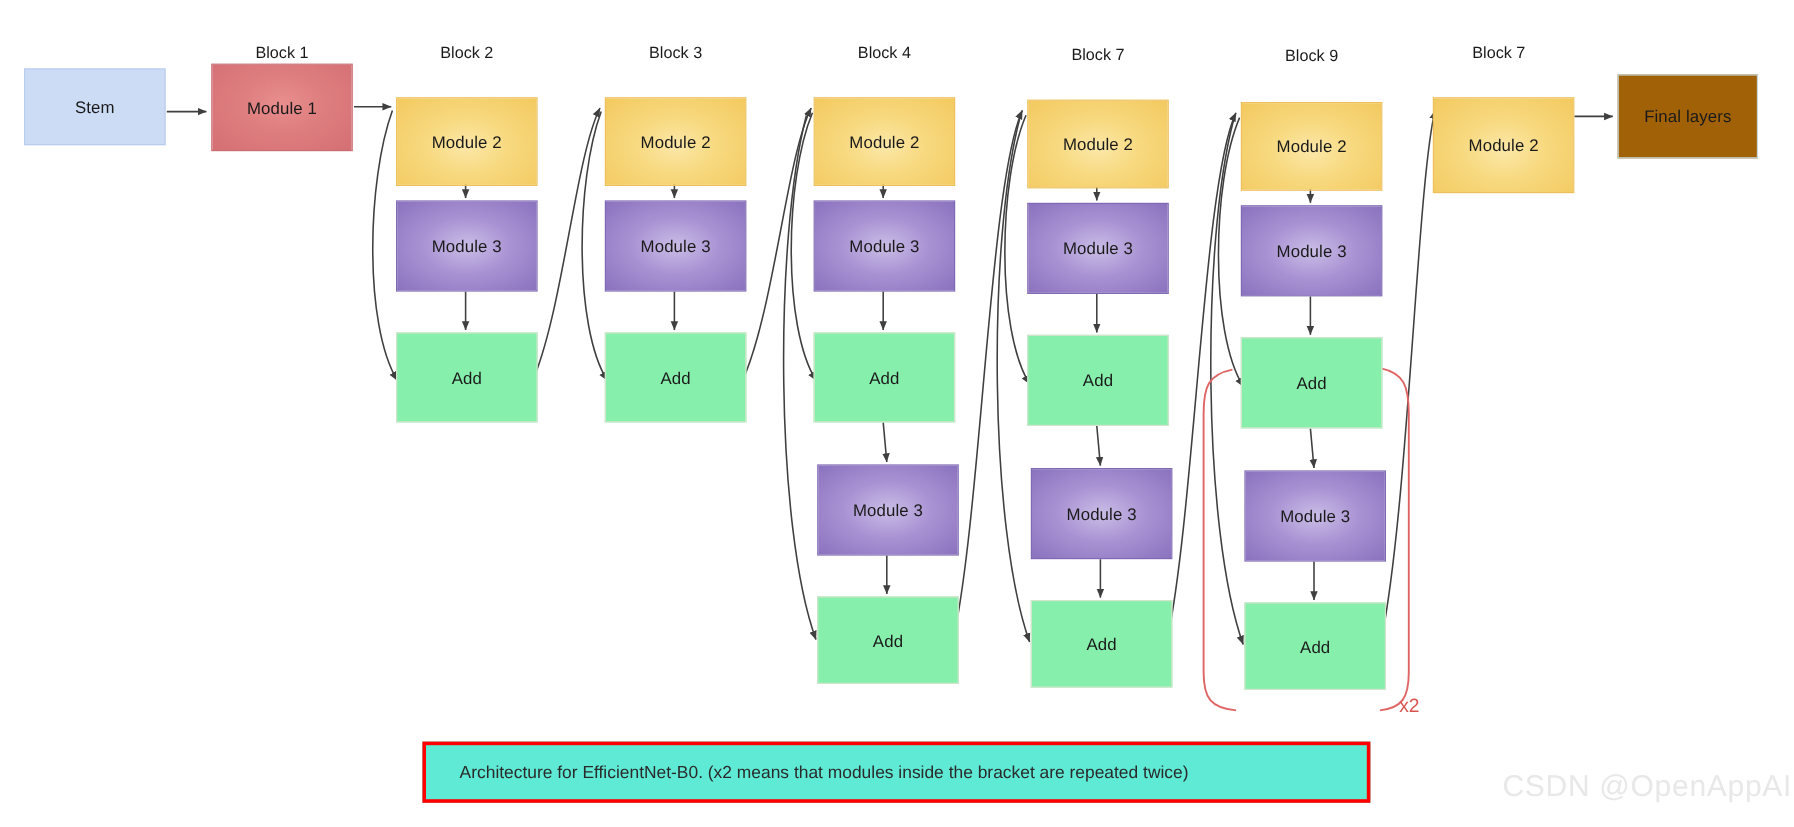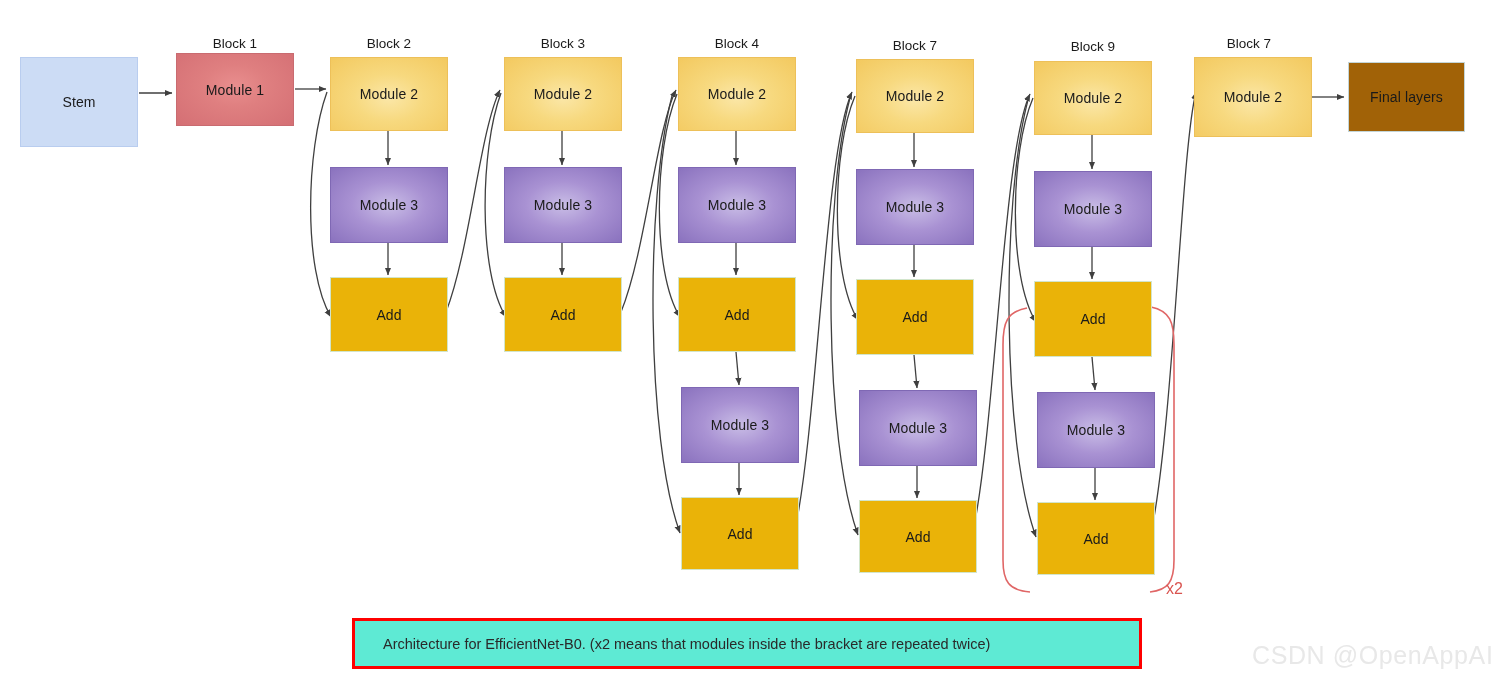"Stem" div.node { height: 90px -> 64px }
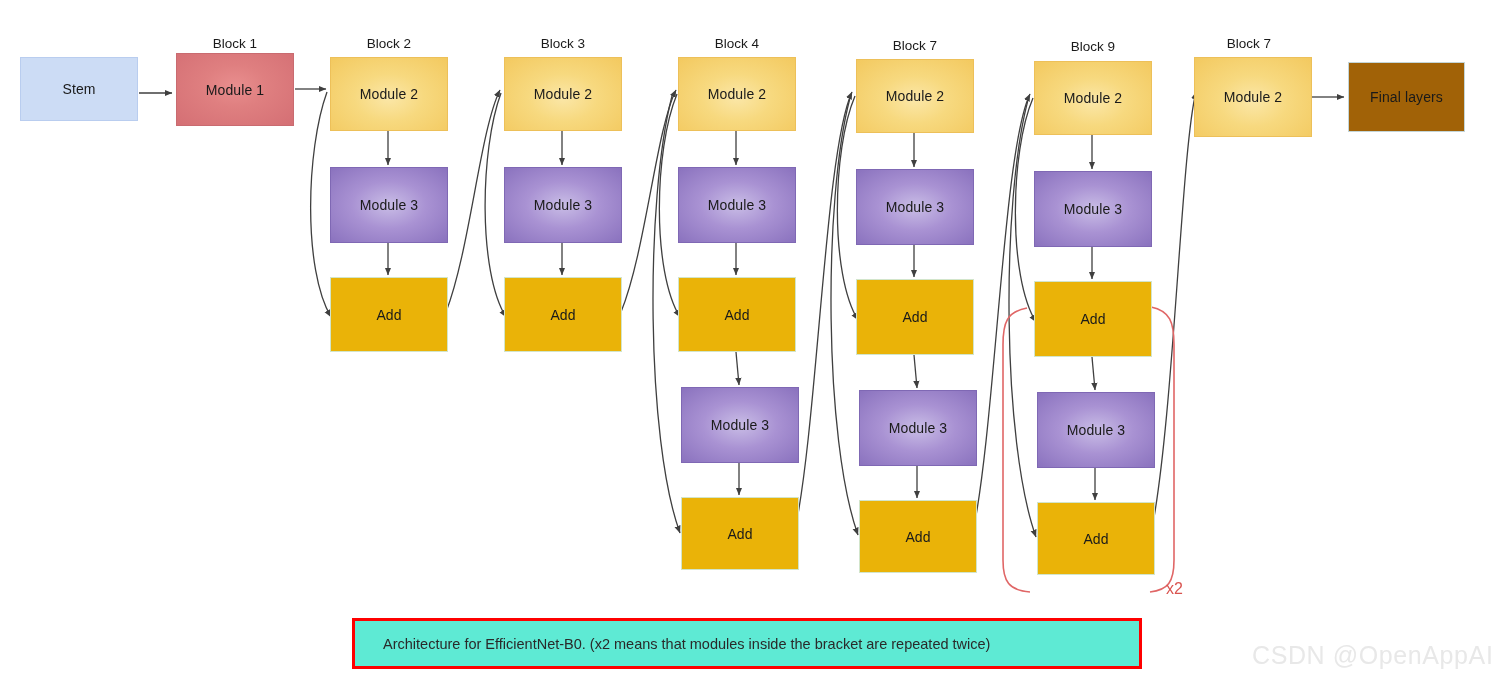"Module 2" .n-mod2 { margin-top: none -> 24px }
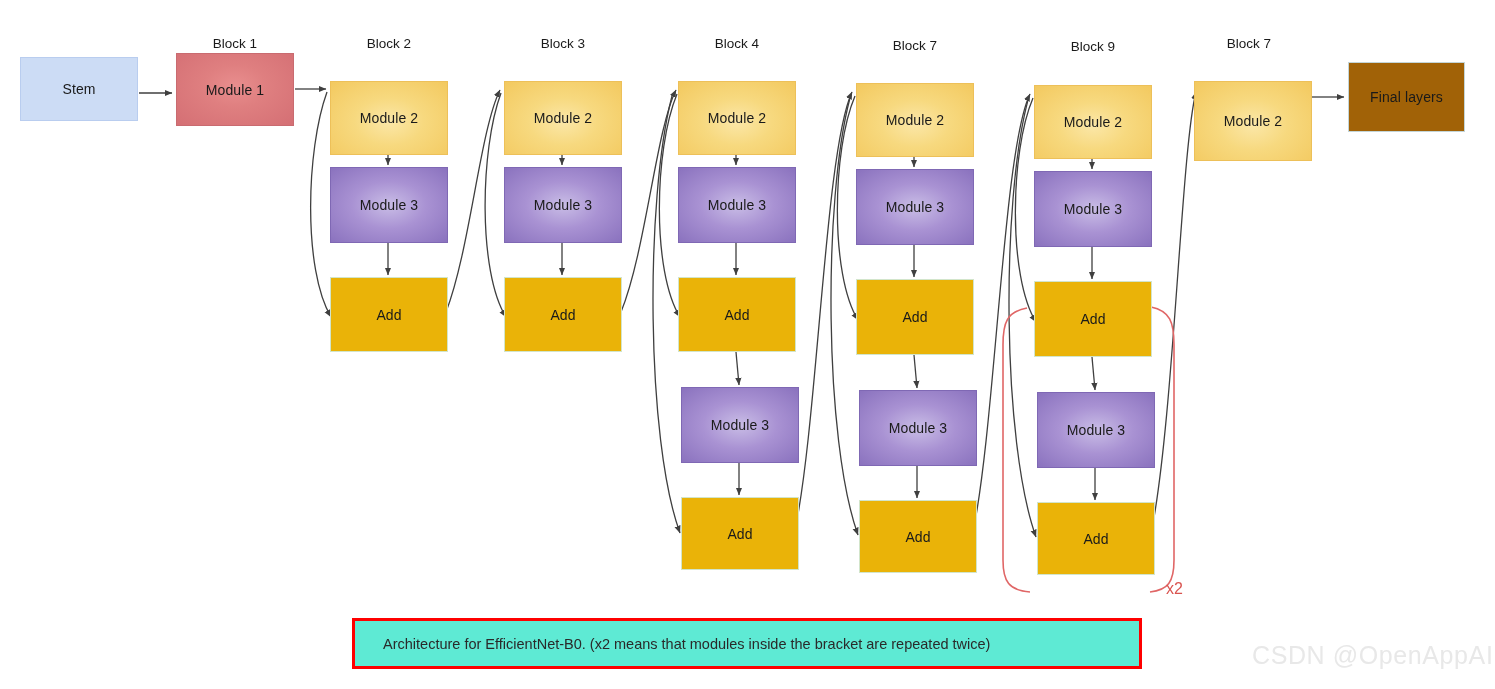"Add" .n-add { background: #eab308 -> #86efac }
